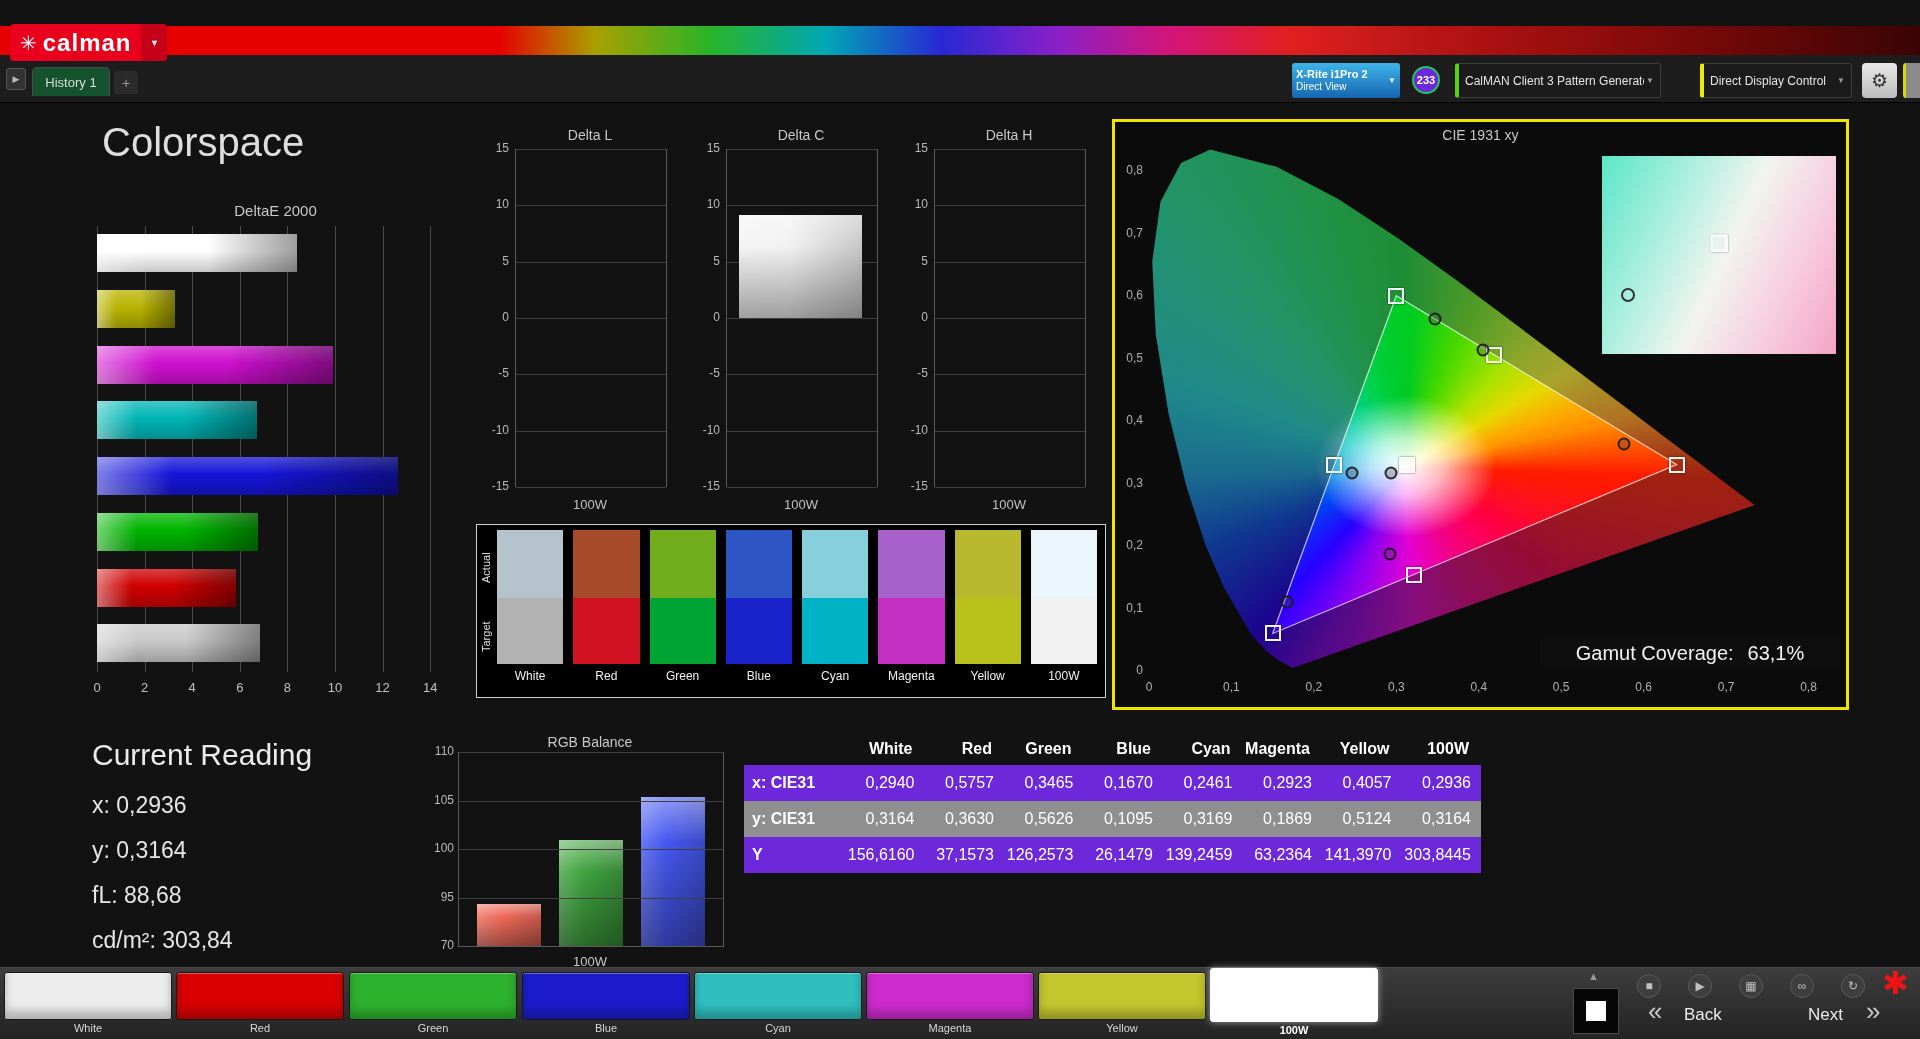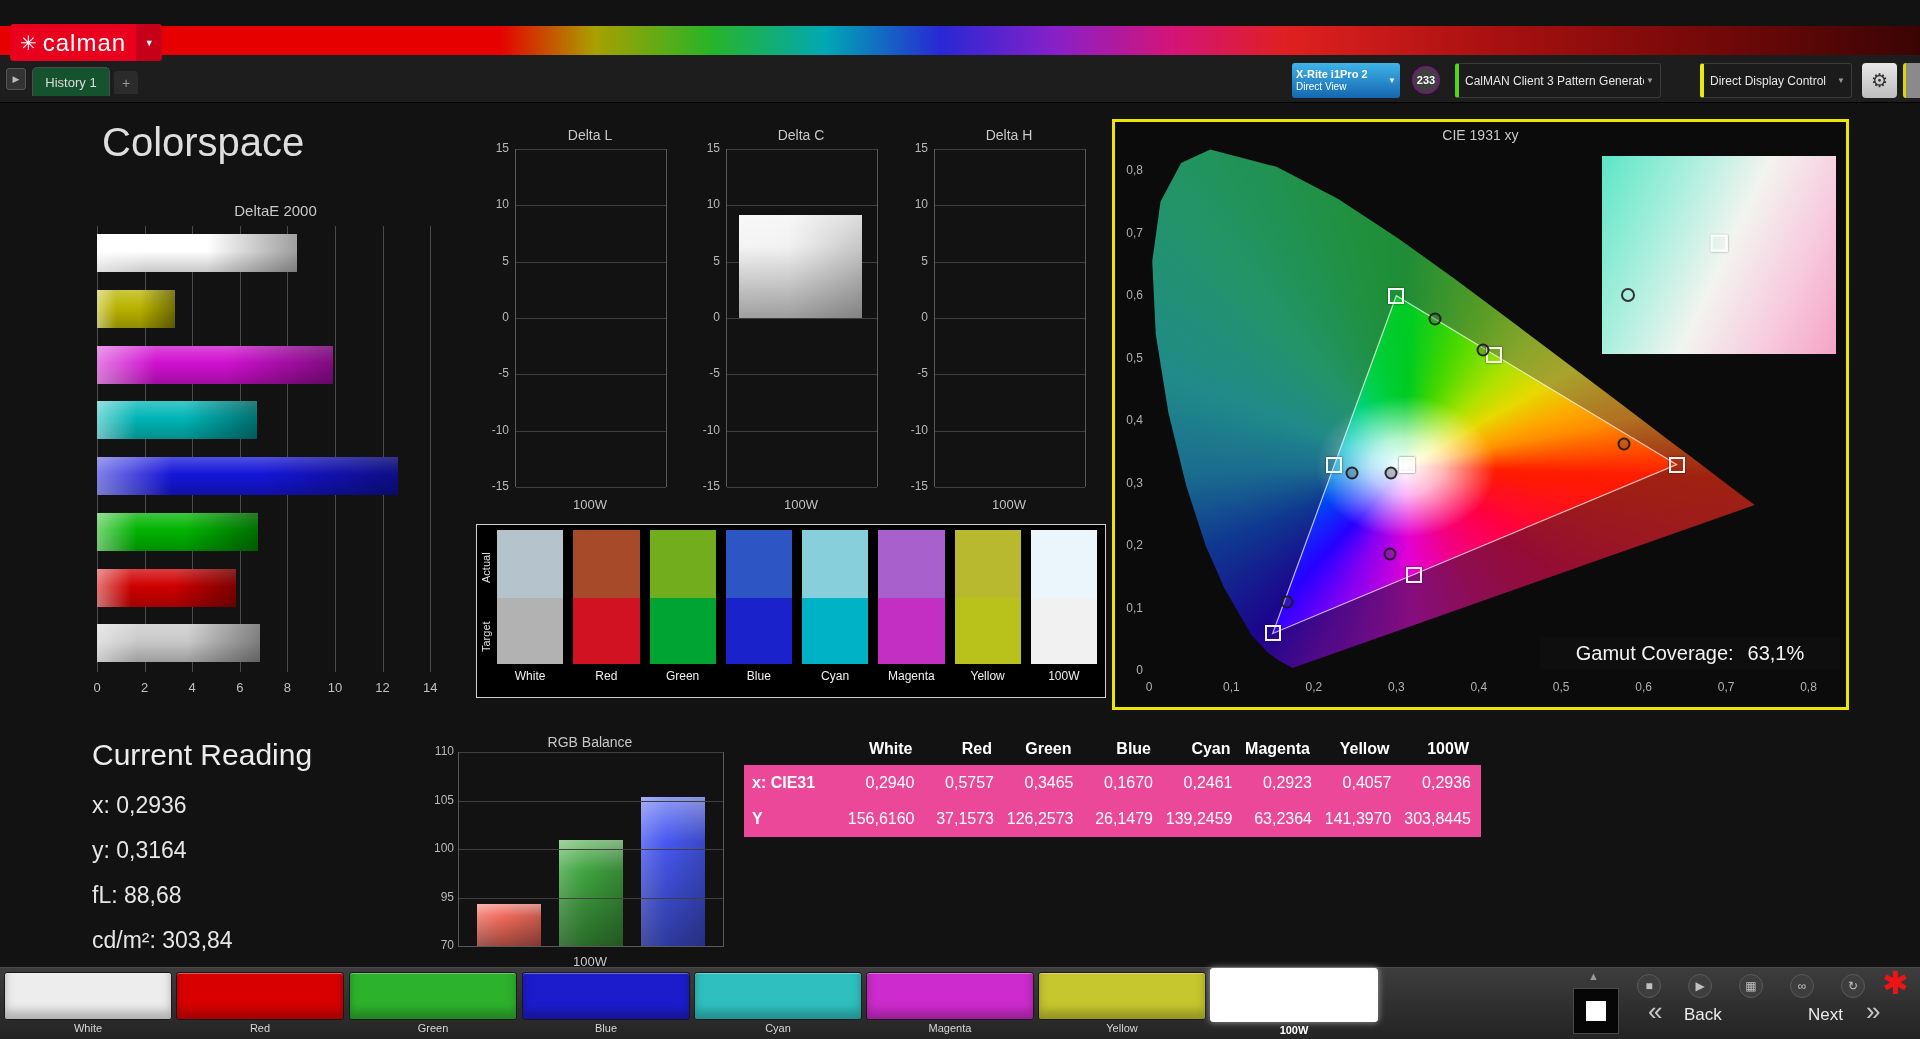"calman" .logo-text { font-weight: normal -> bold }
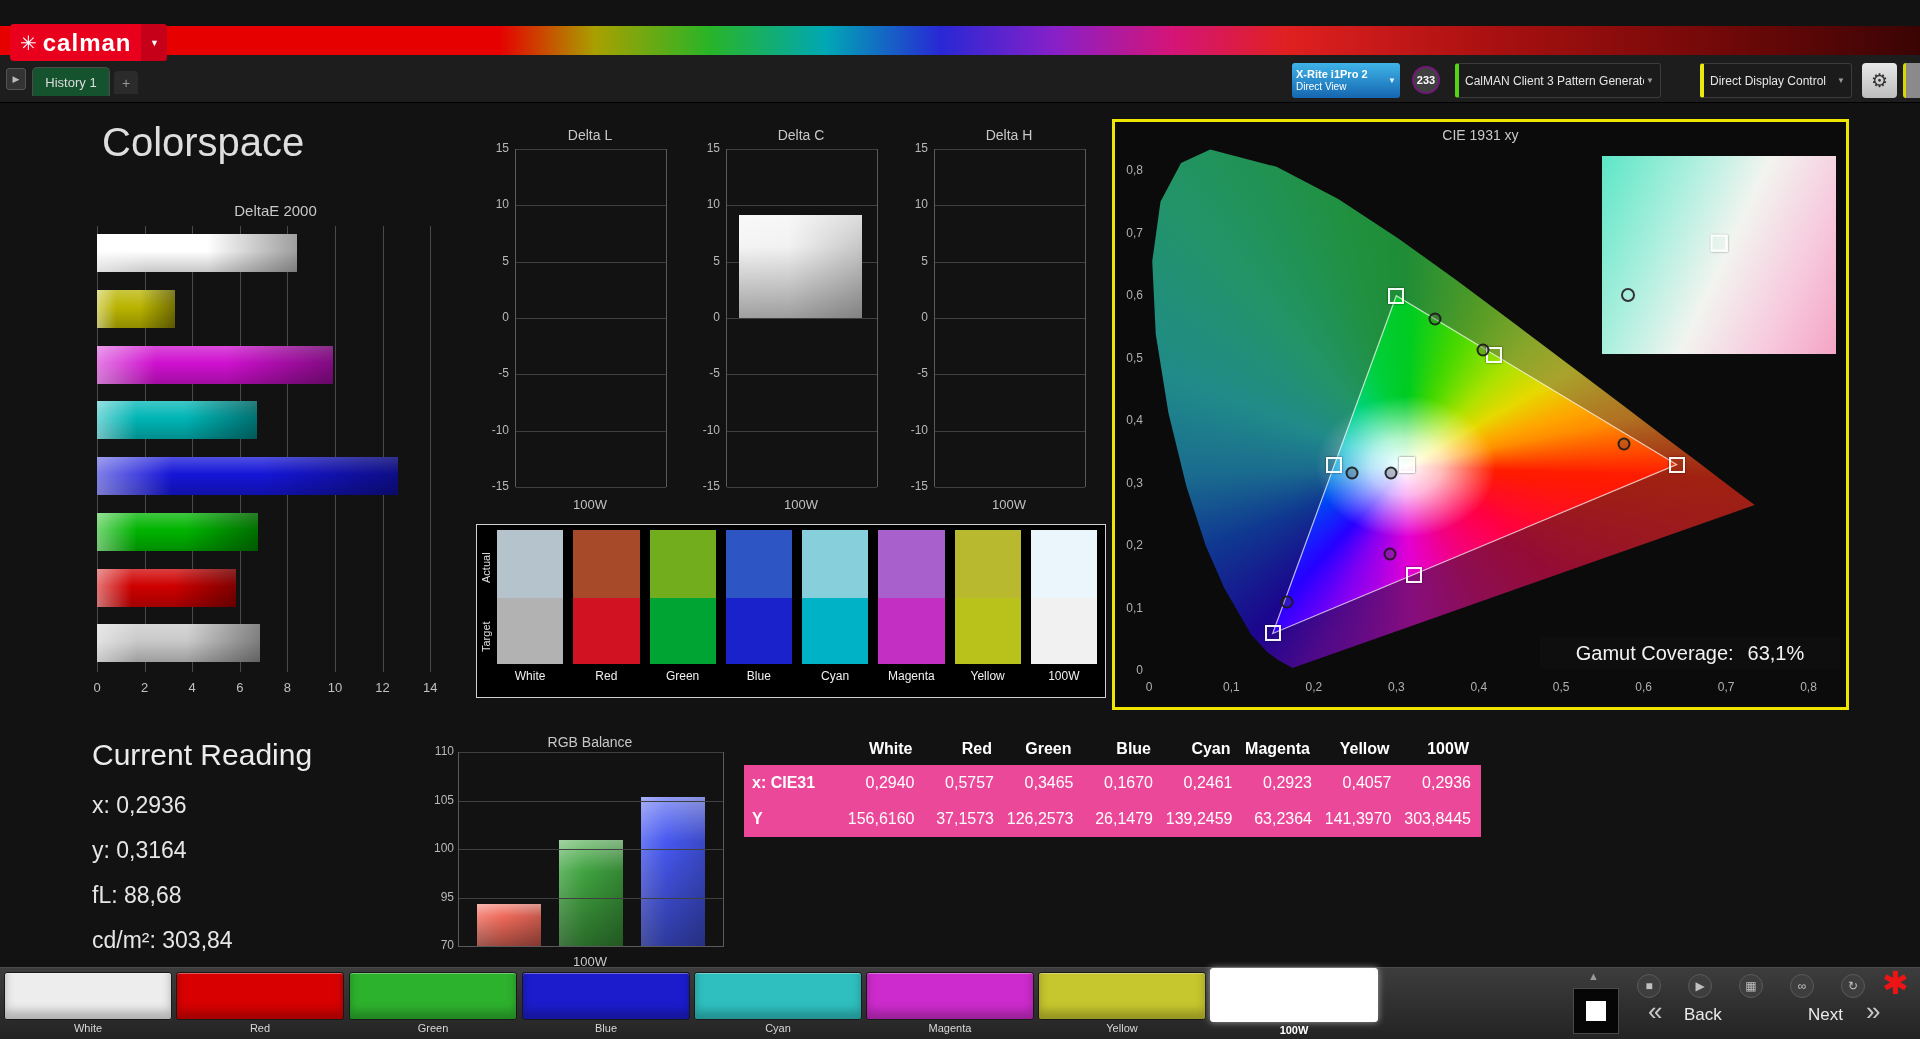"233" .badge { background: #404040 -> #6d28d9; border: 2px solid #701a75 -> 2px solid #22c55e }
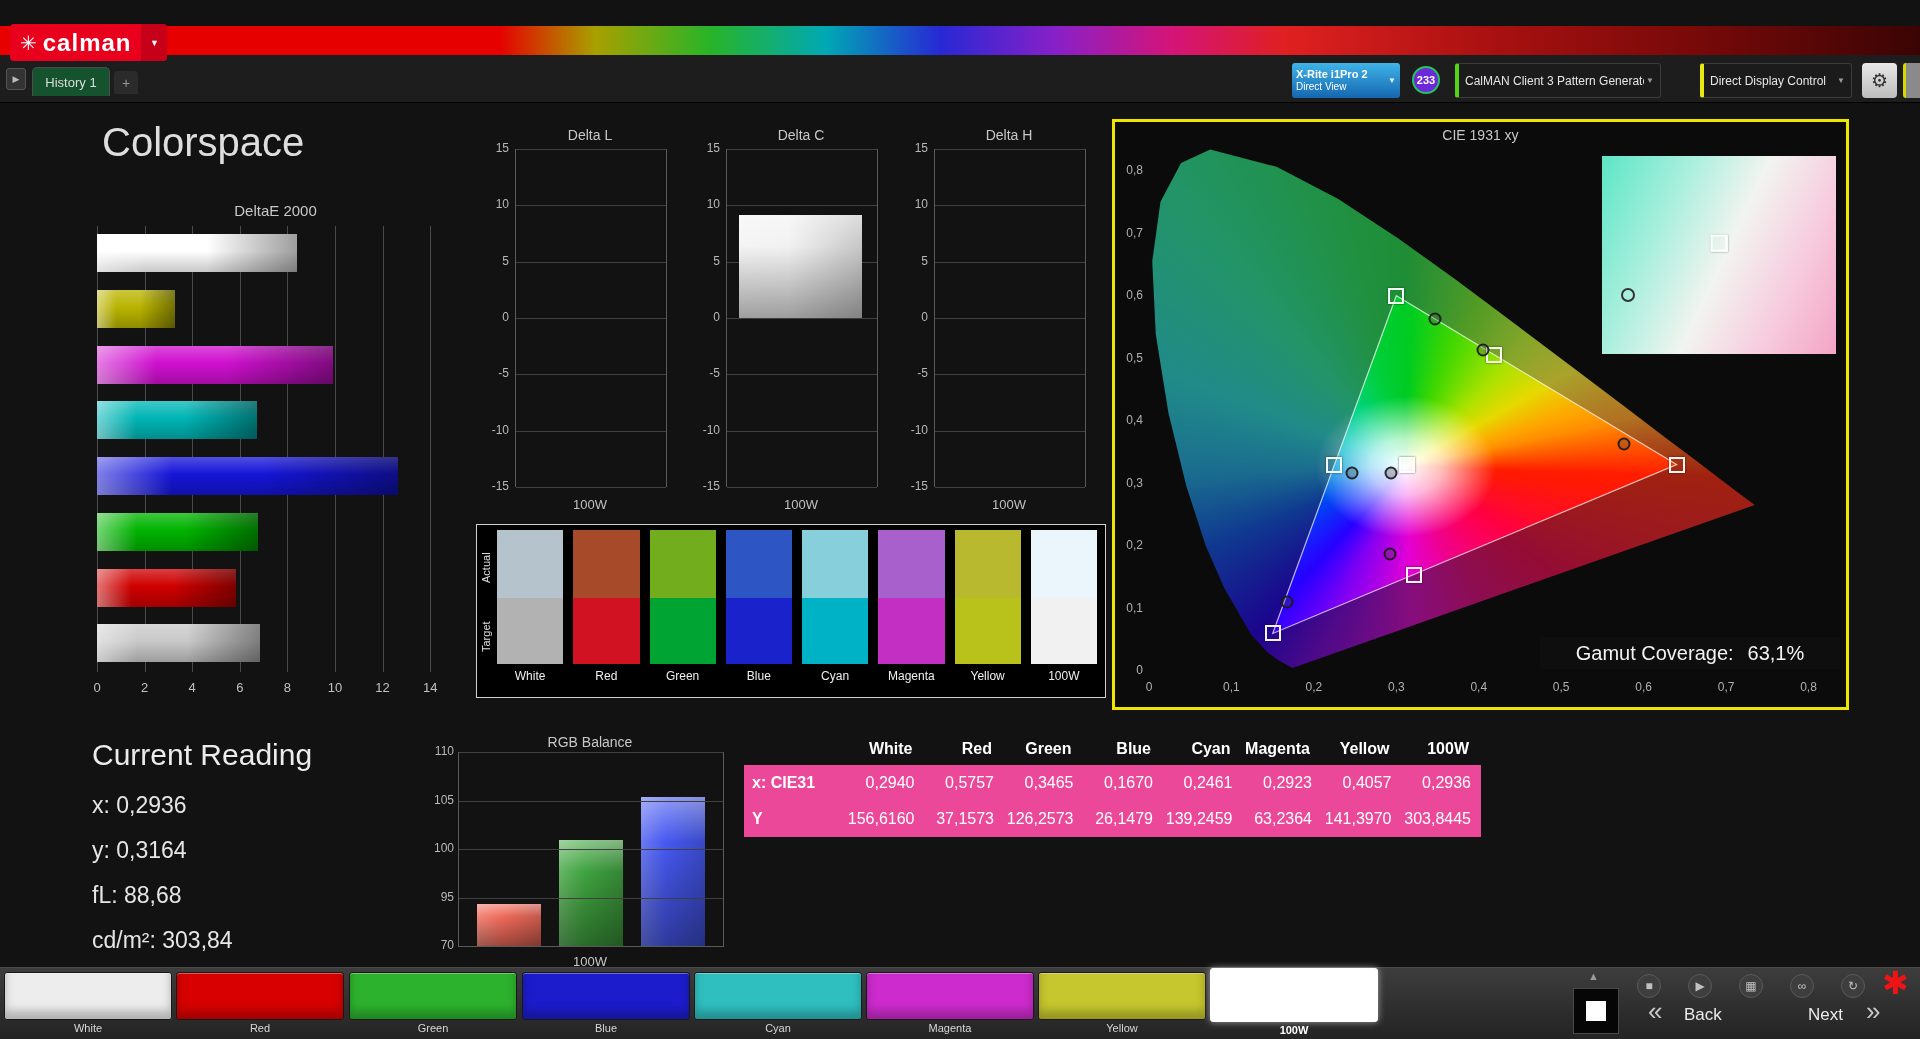"x: CIE31" .row-dark { background: #ec4899 -> #6d28d9 }
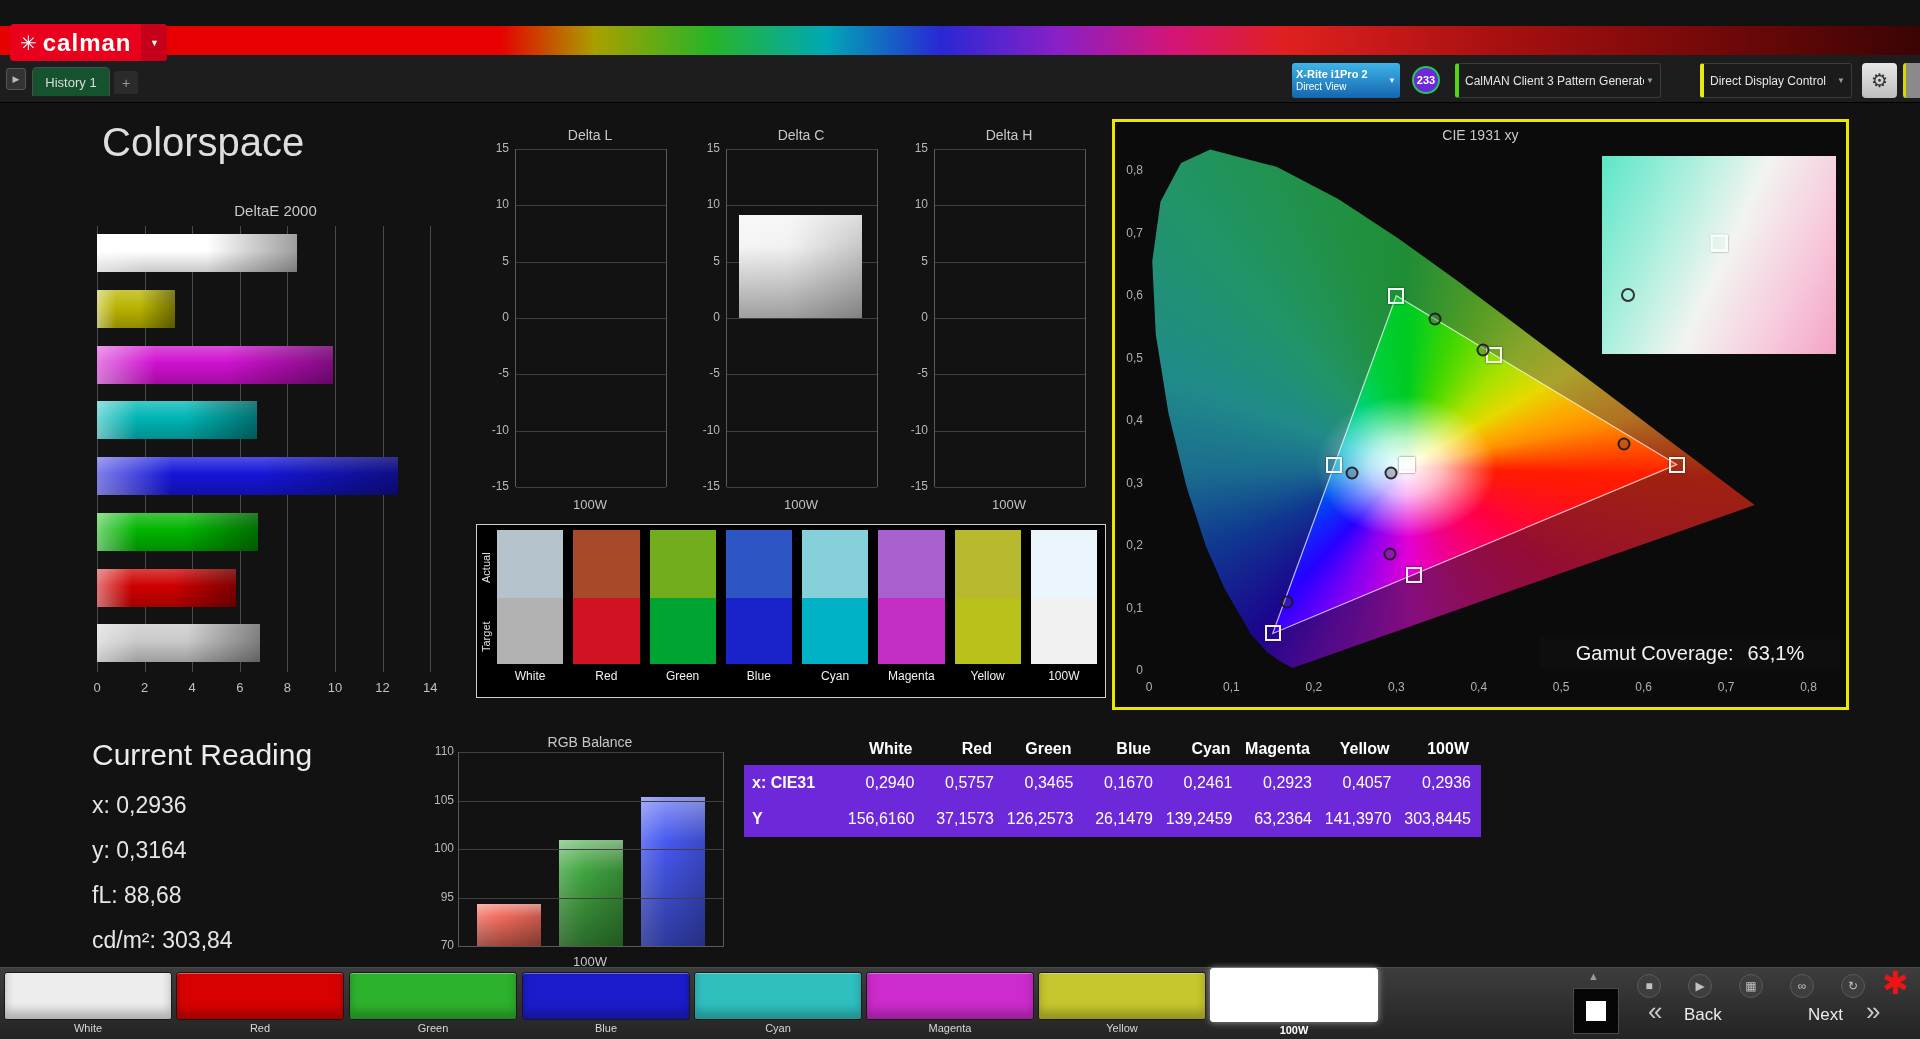"y: CIE31" tr.row-gray { html: none -> <tr> <td>y: CIE31</td> <td>0,3164</td> <td>0,3630</td> <td>0,5626</td> <td>0,1095</td> <td>0,3169</td> <td>0,1869</td> <td>0,5124</td> <td>0,3164</td> </tr> }
